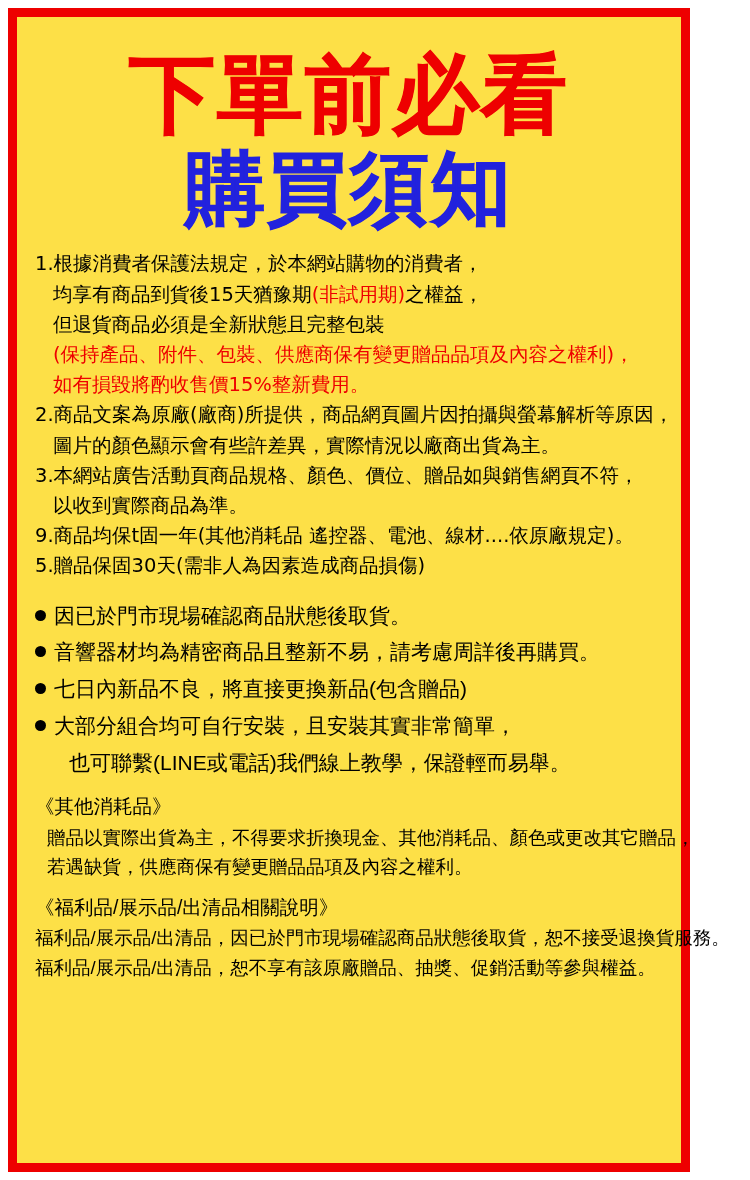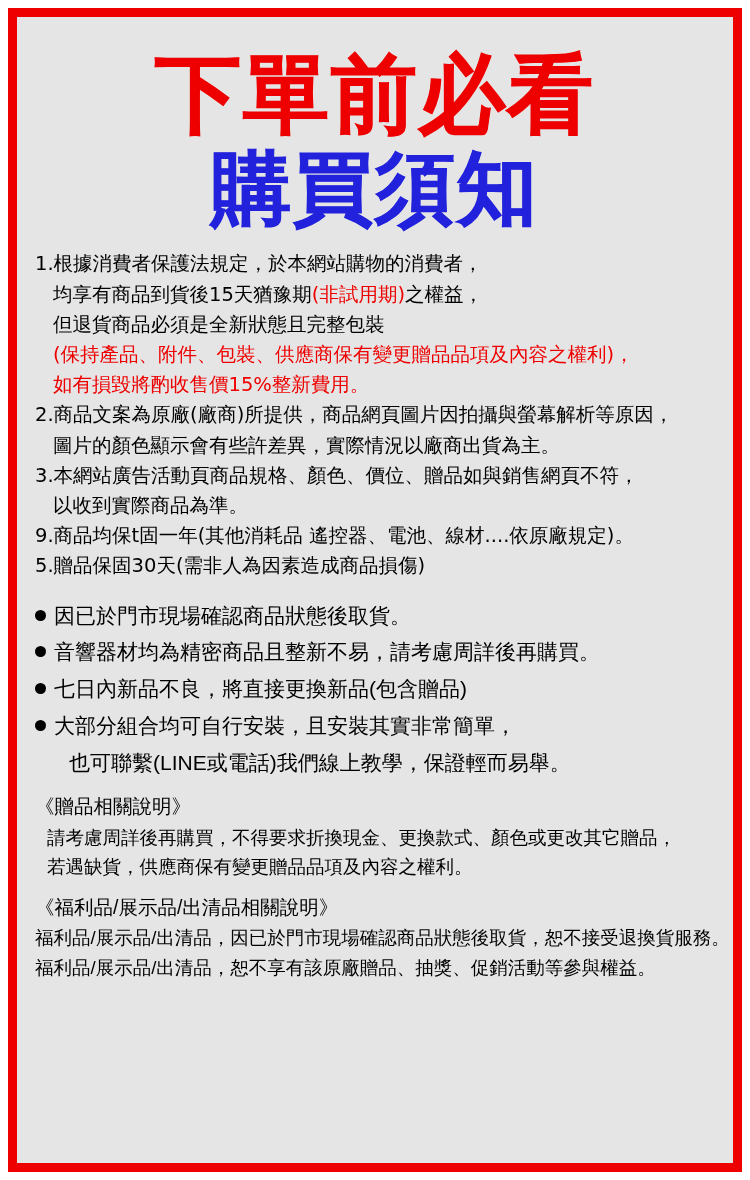"下單前必看" .frame { background: #e5e5e5 -> #fde047; width: 734px -> 682px }
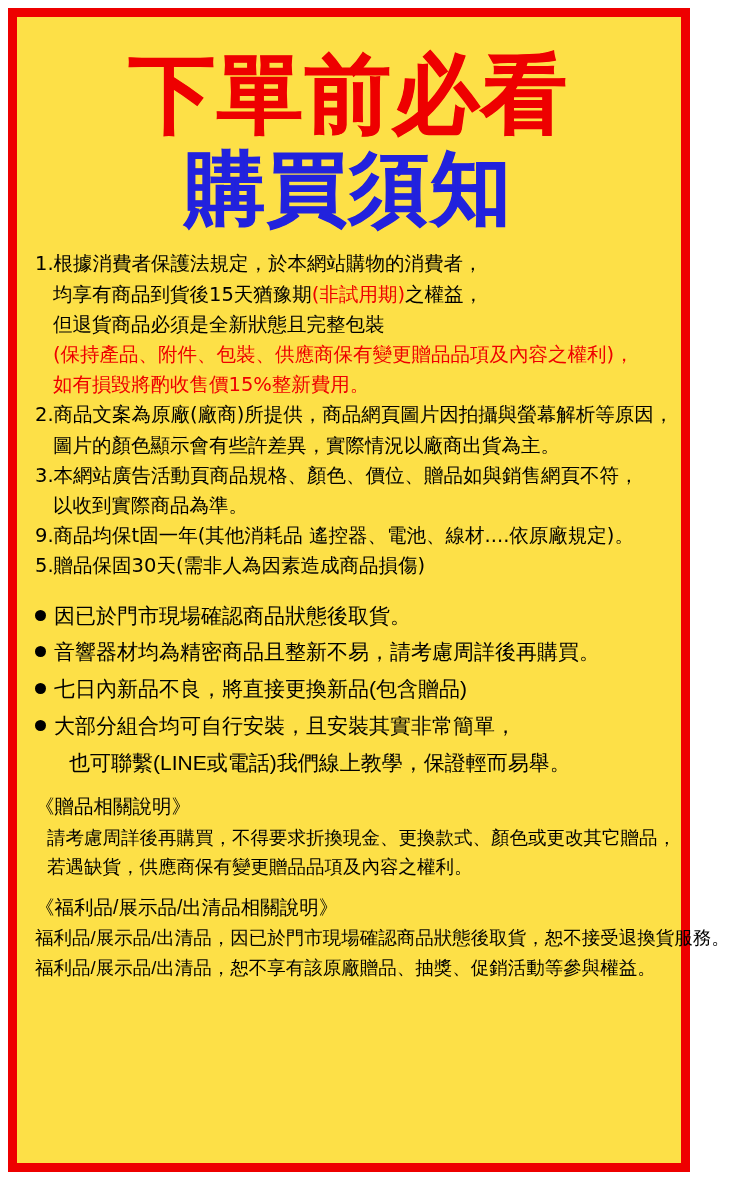"《贈品相關說明》" div.section-head { text: 贈品相關說明 -> 其他消耗品 }
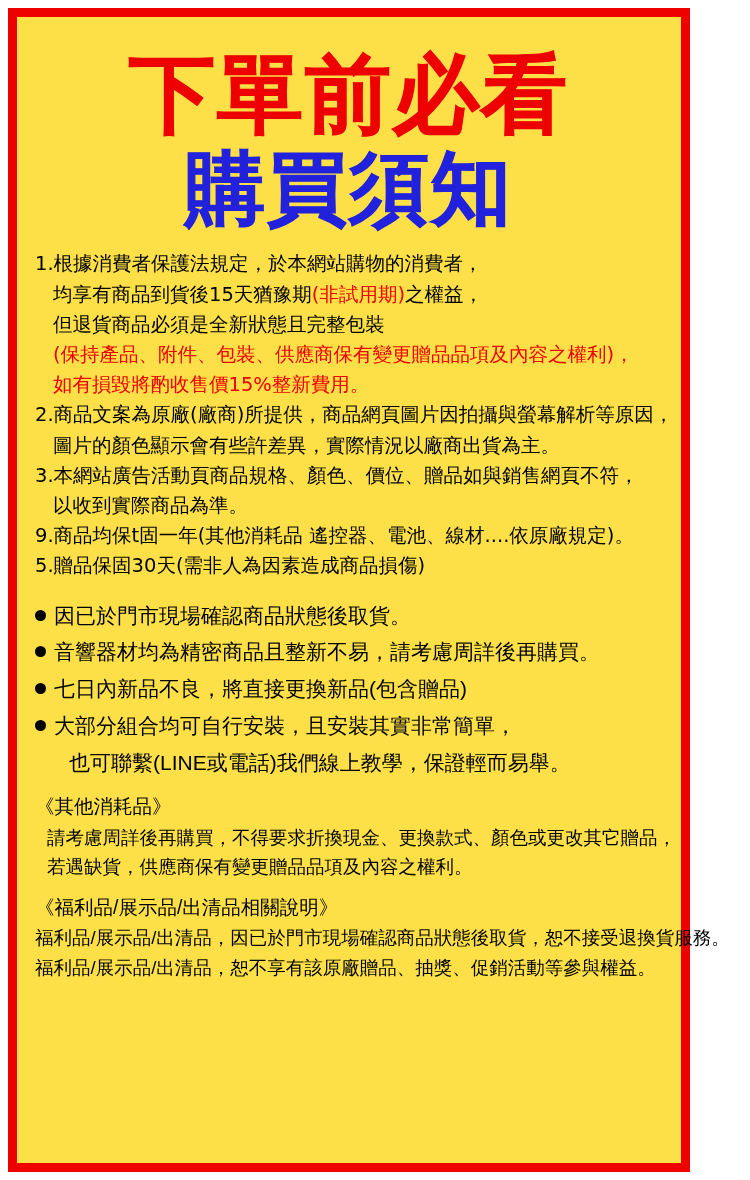"請考慮周詳後再購買，不得要求折換現金、更換款式、顏色或更改其它贈品，" div.section-line { text: 請考慮周詳後再購買，不得要求折換現金、更換款式 -> 贈品以實際出貨為主，不得要求折換現金、其他消耗品 }
